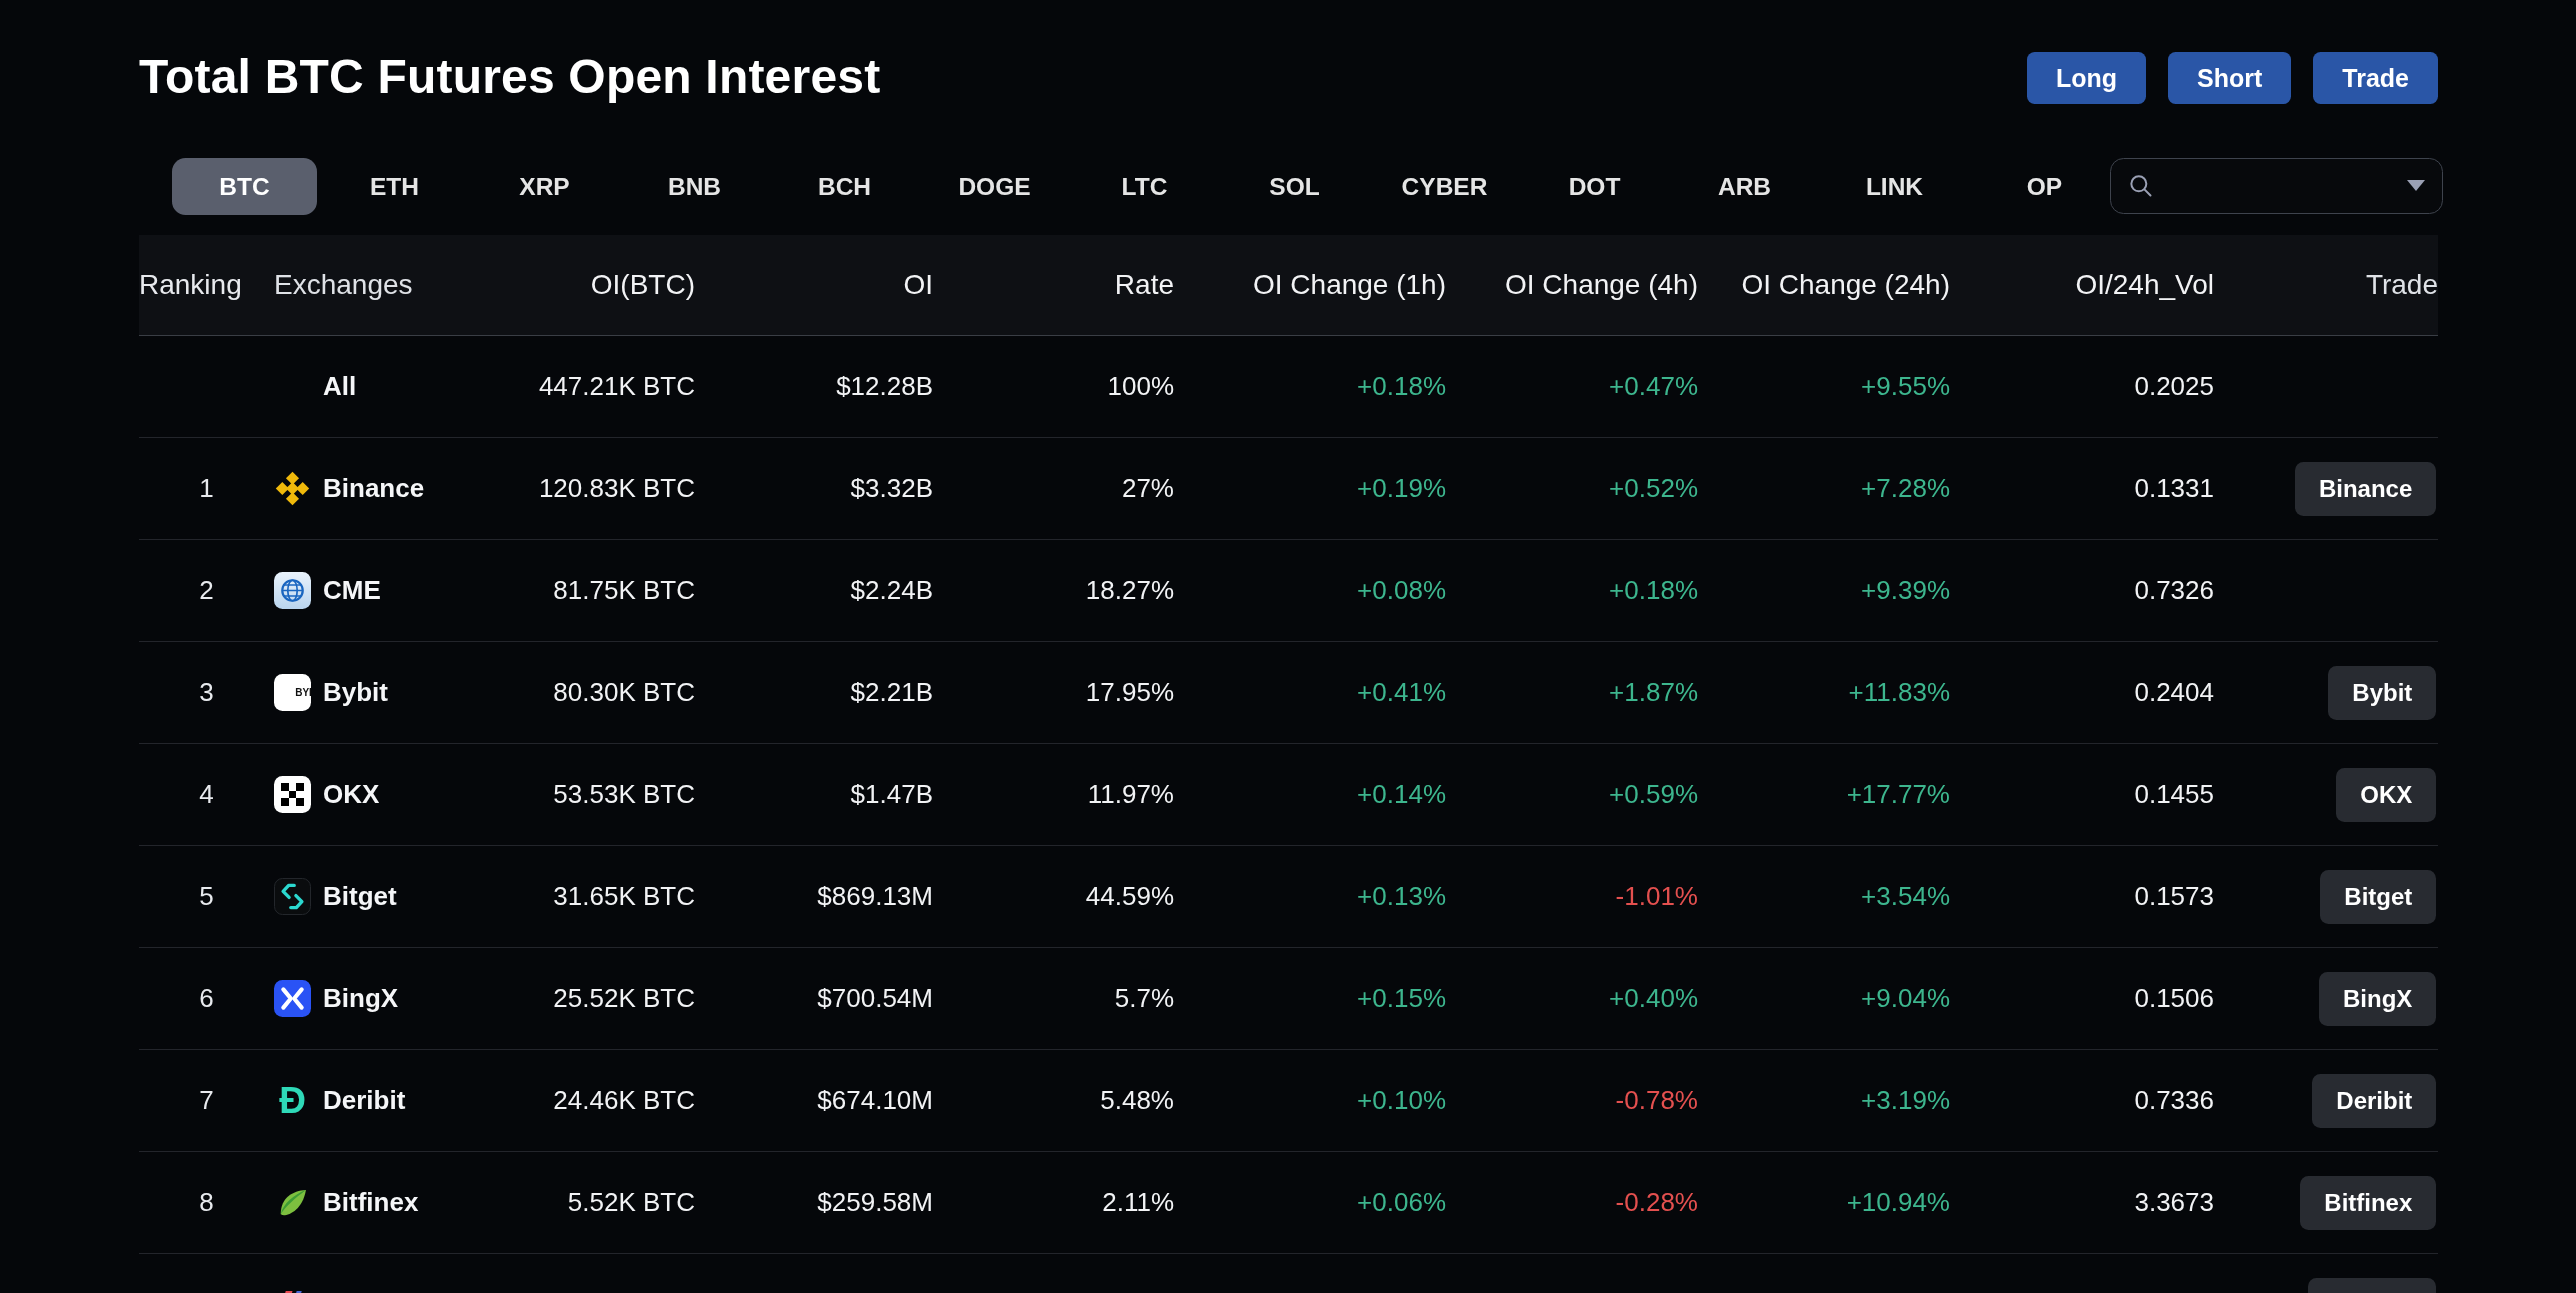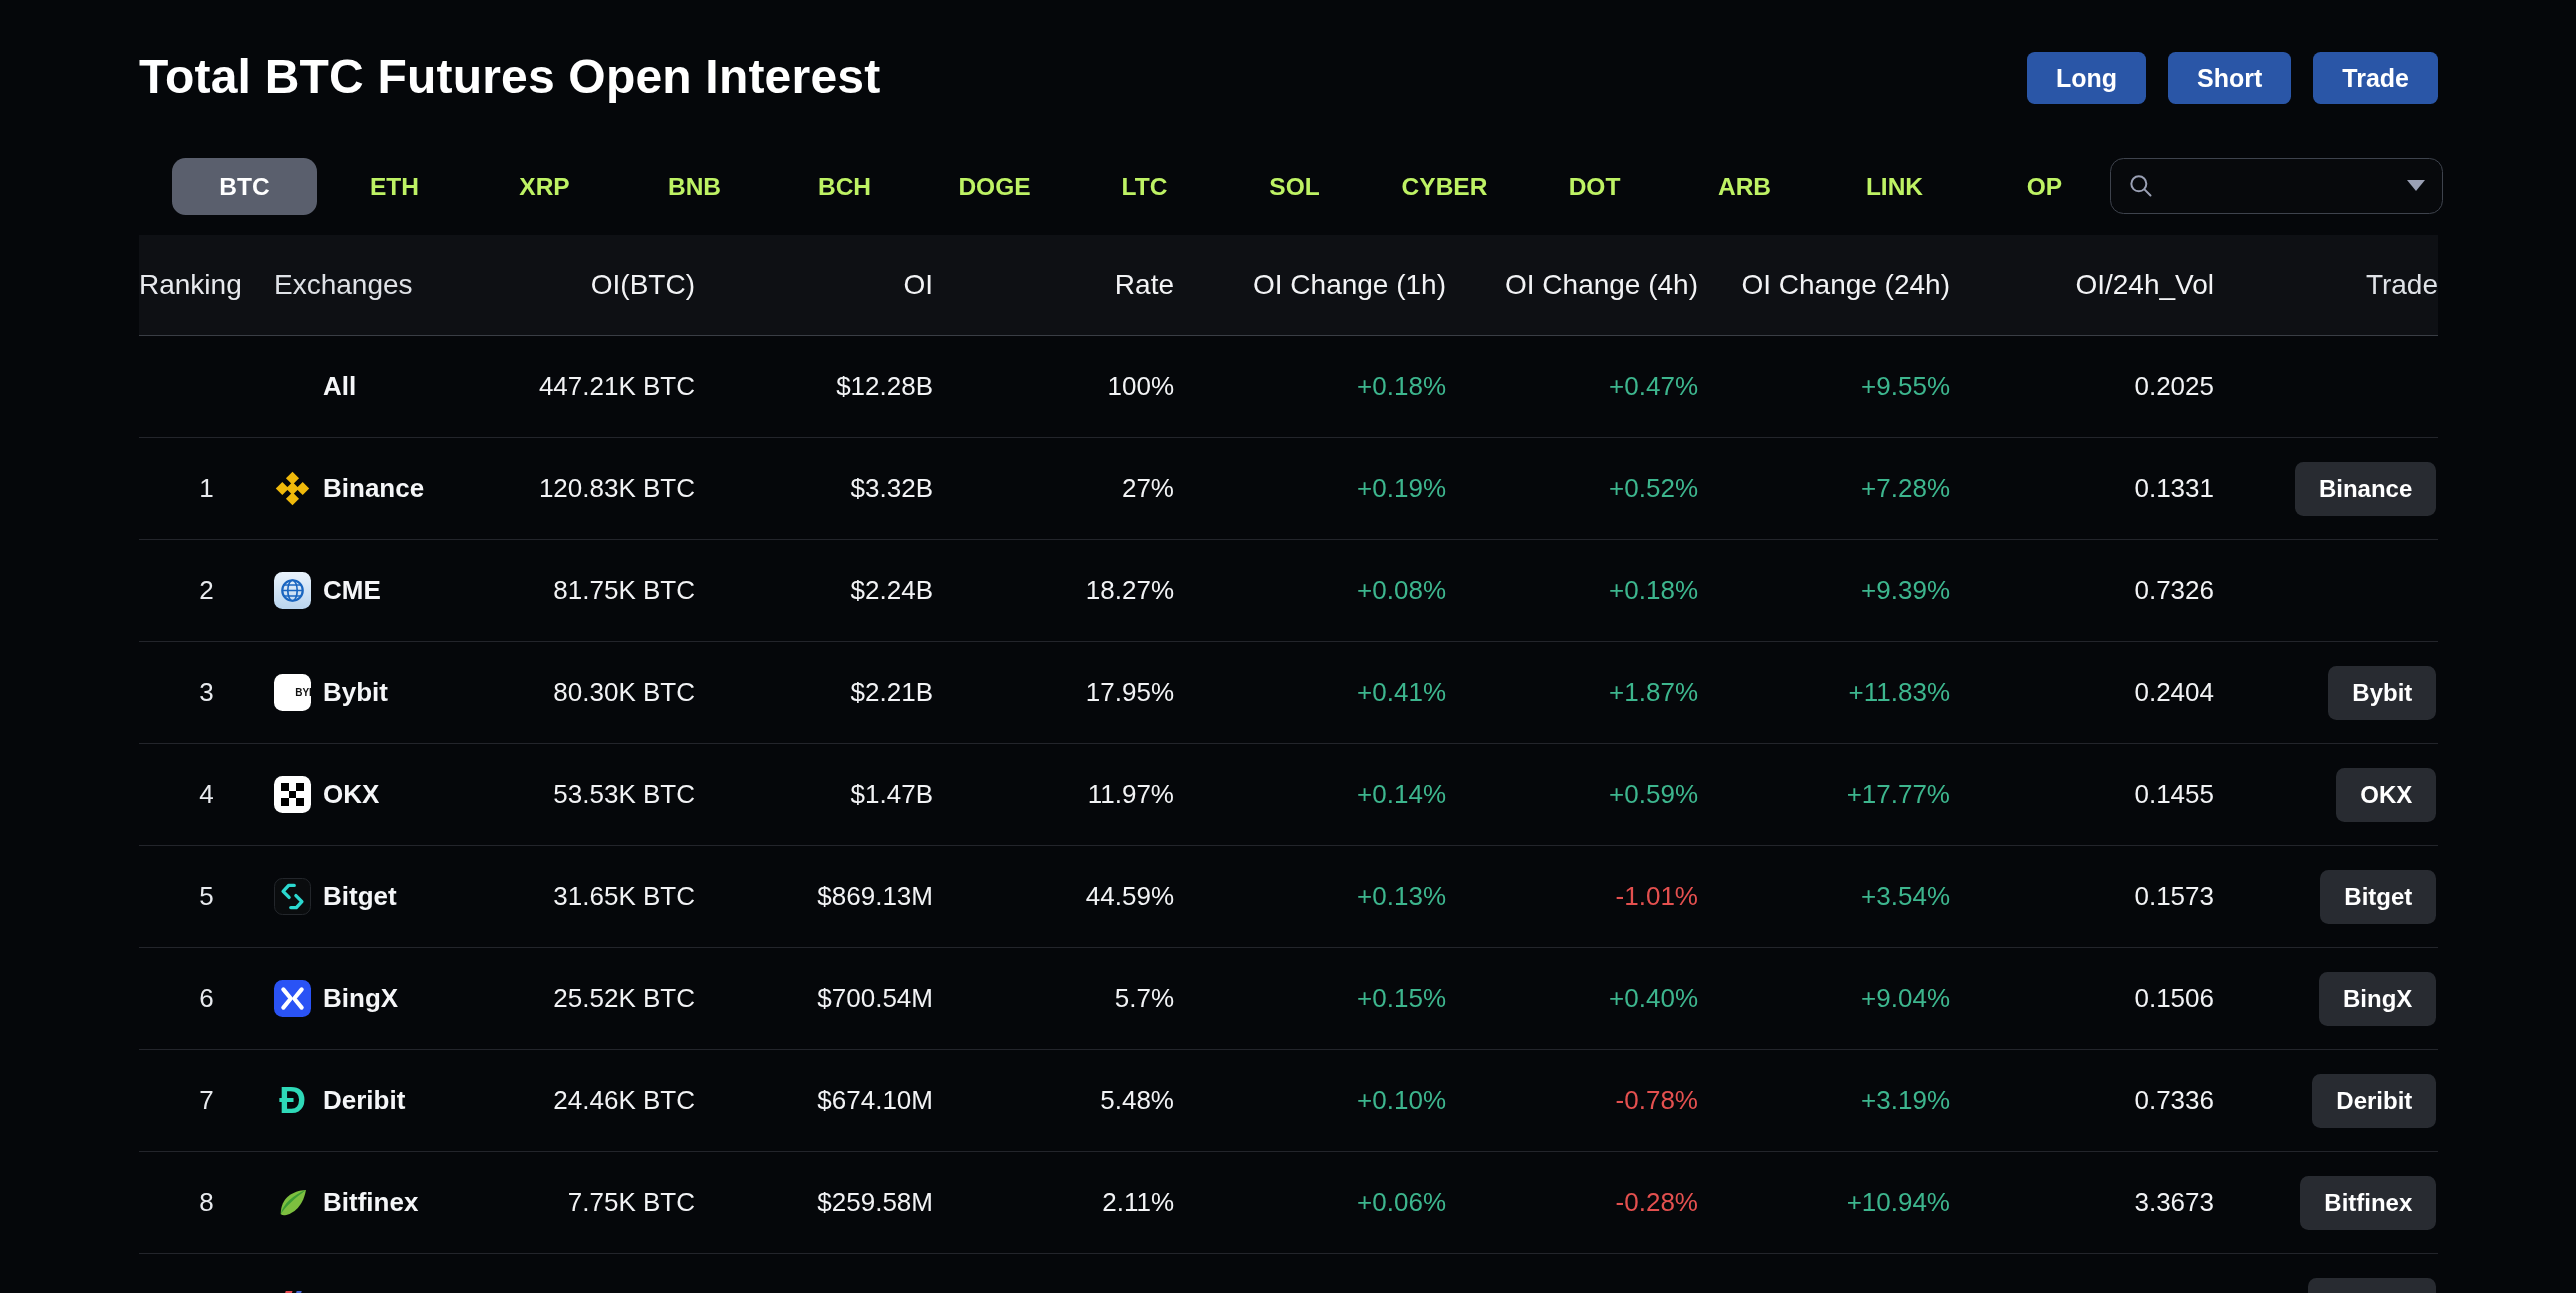"ETH" .tab { color: #bef264 -> #e5e5e5 }
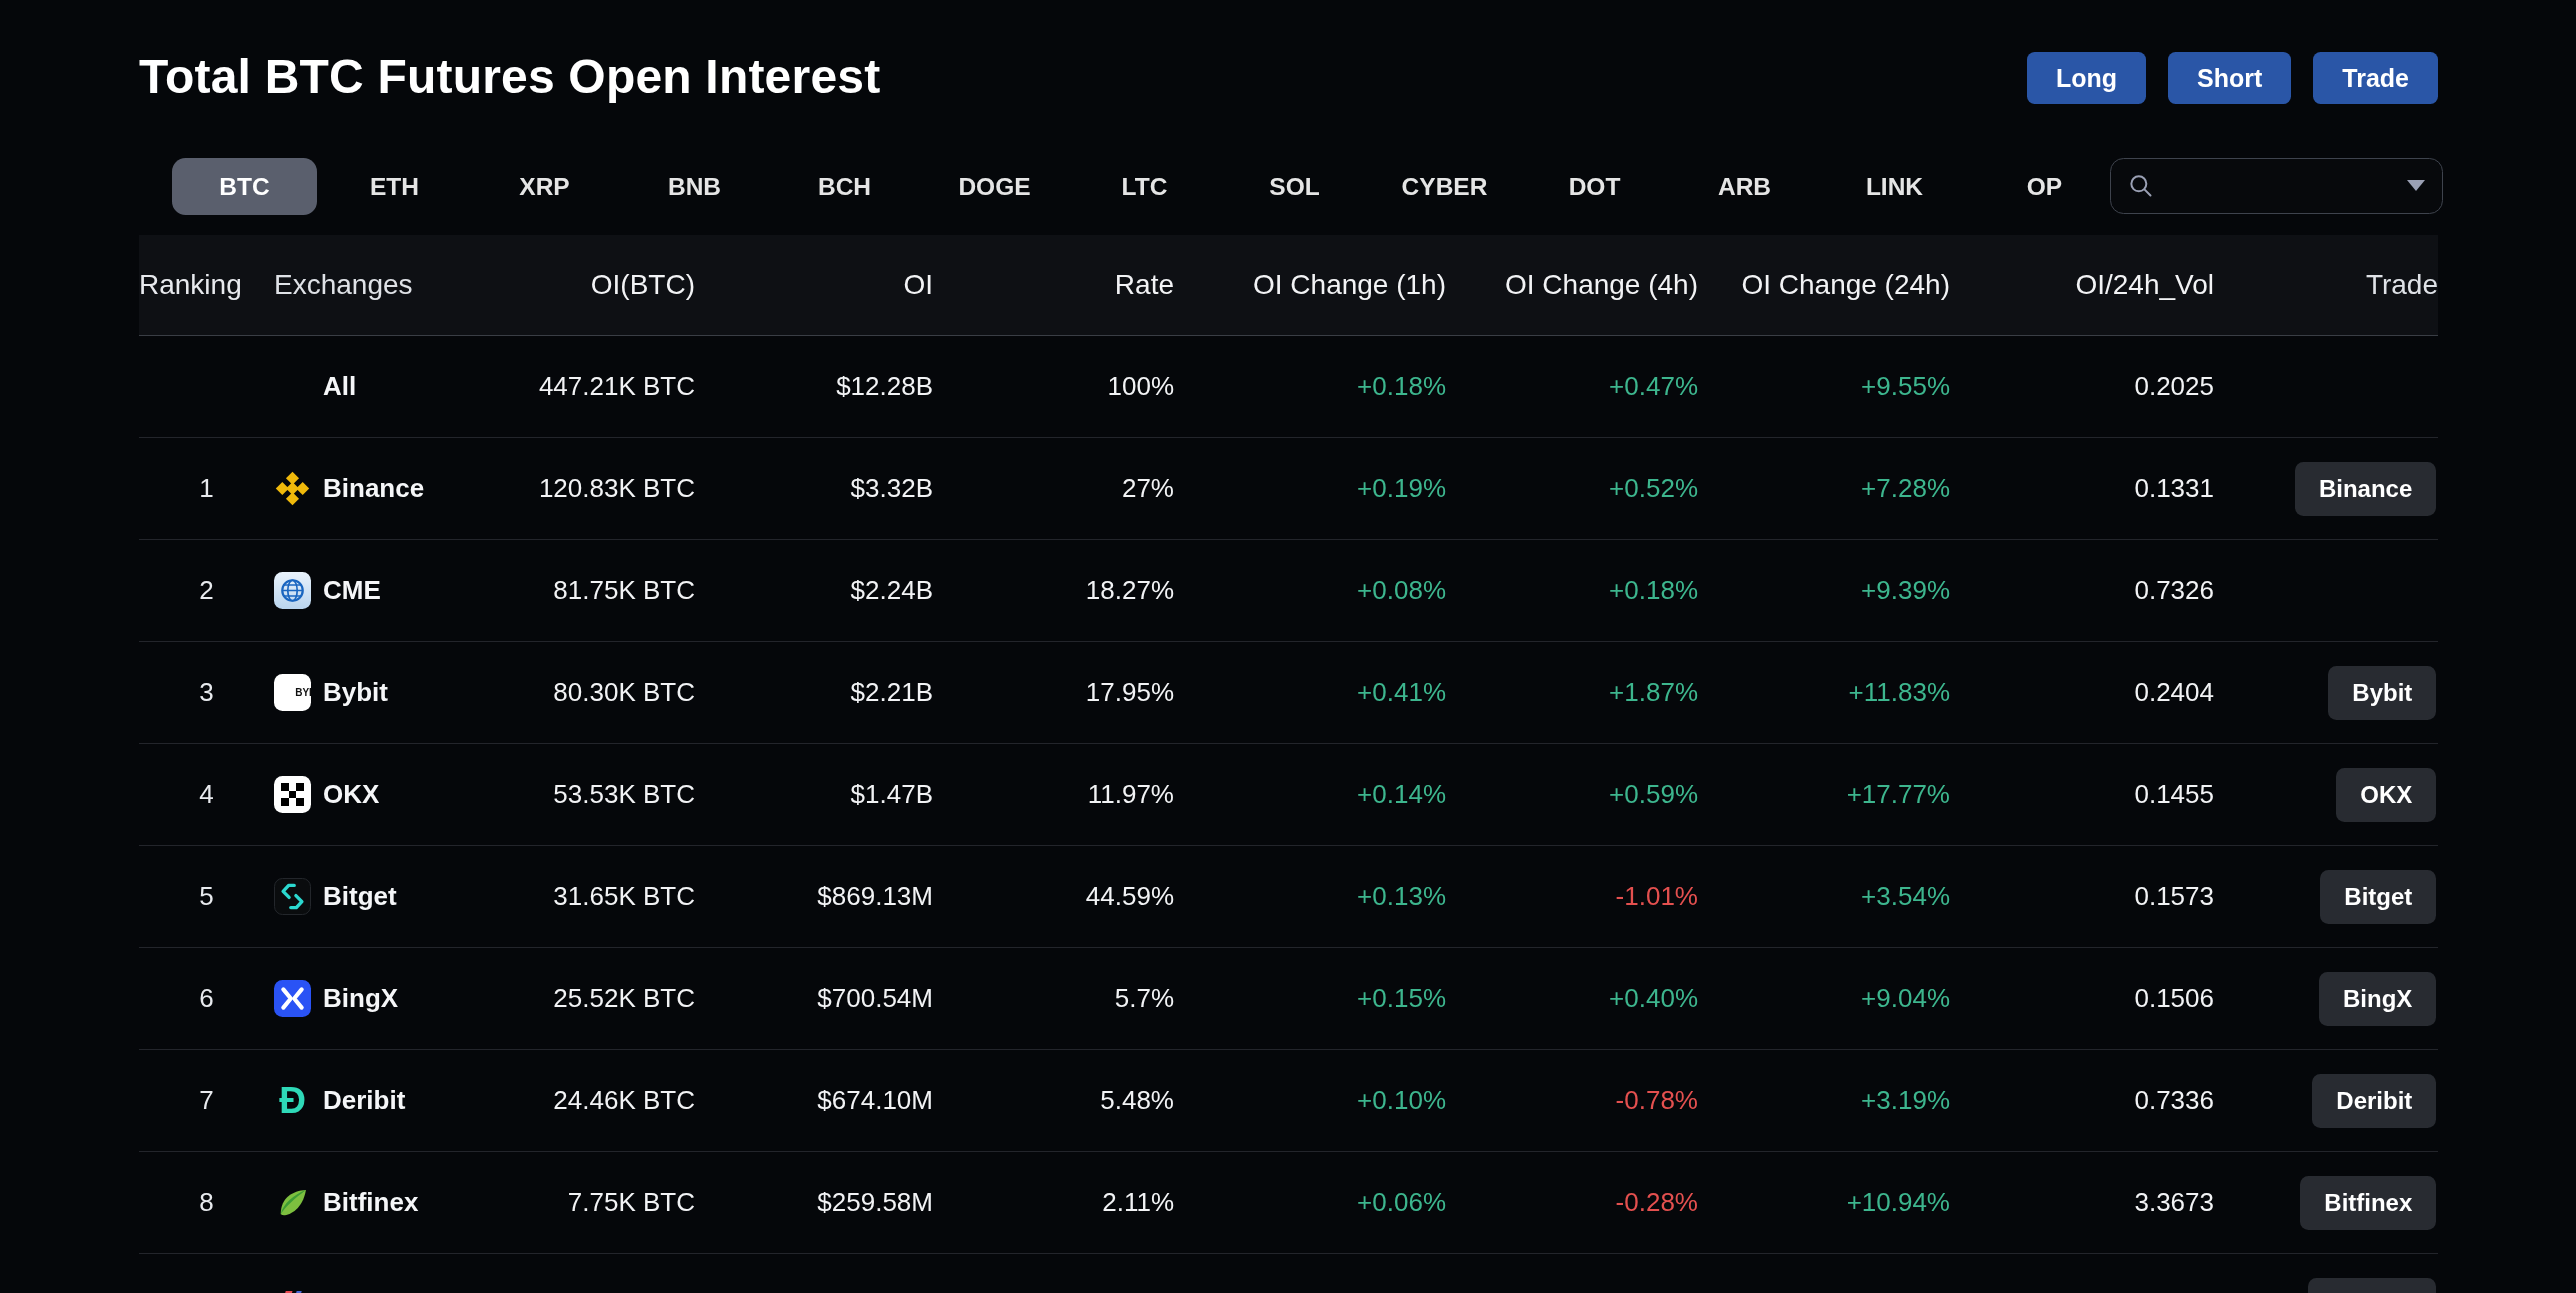"7.75K BTC" div.c-num { text: 7.75K -> 5.52K }
